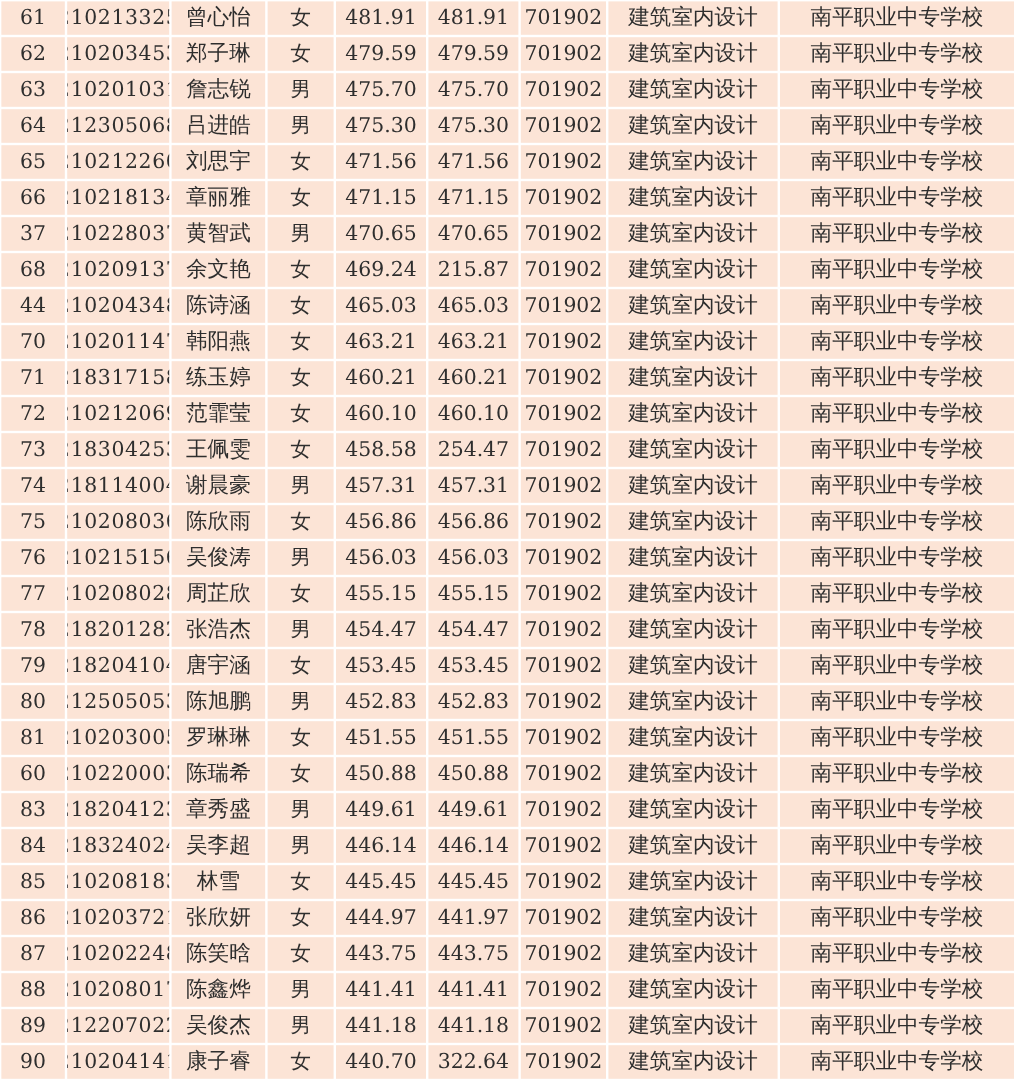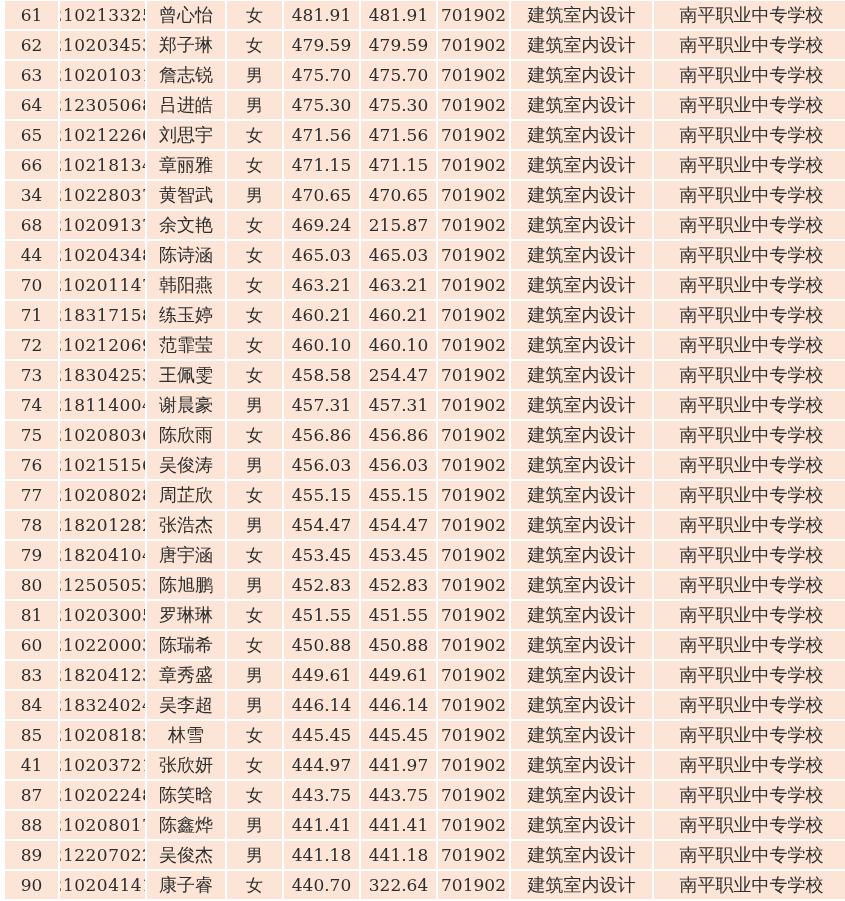"61" .table-wrap { border-left: 5px solid #f97316 -> 1px solid #f97316 }
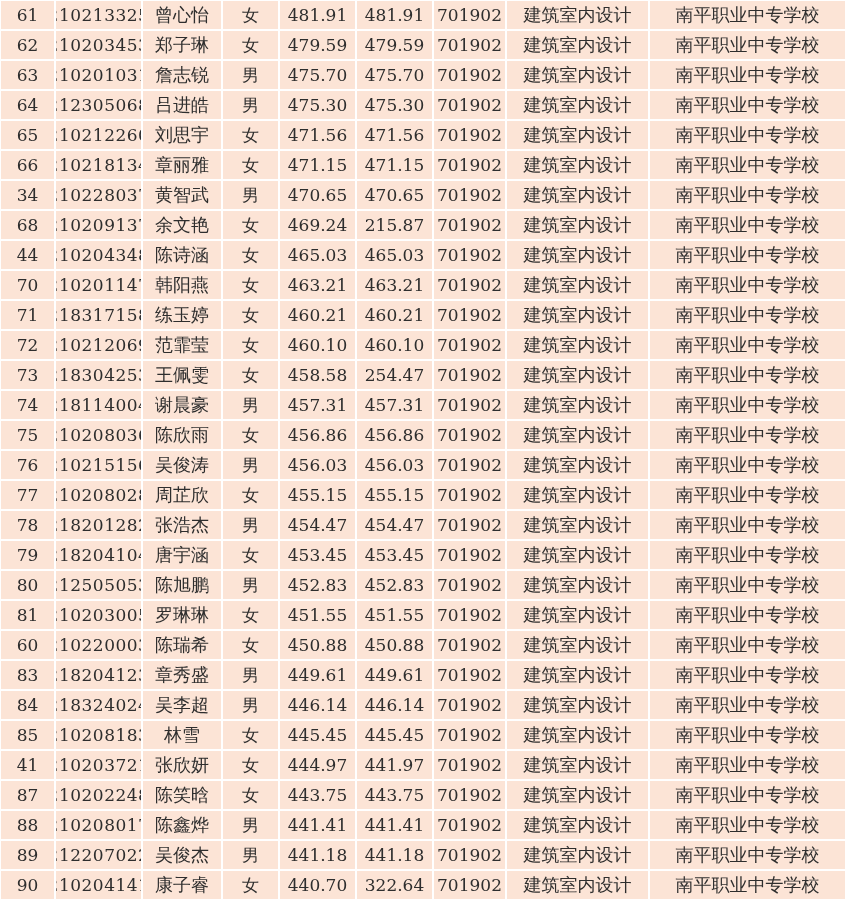"34" div.cell { text: 34 -> 37 }
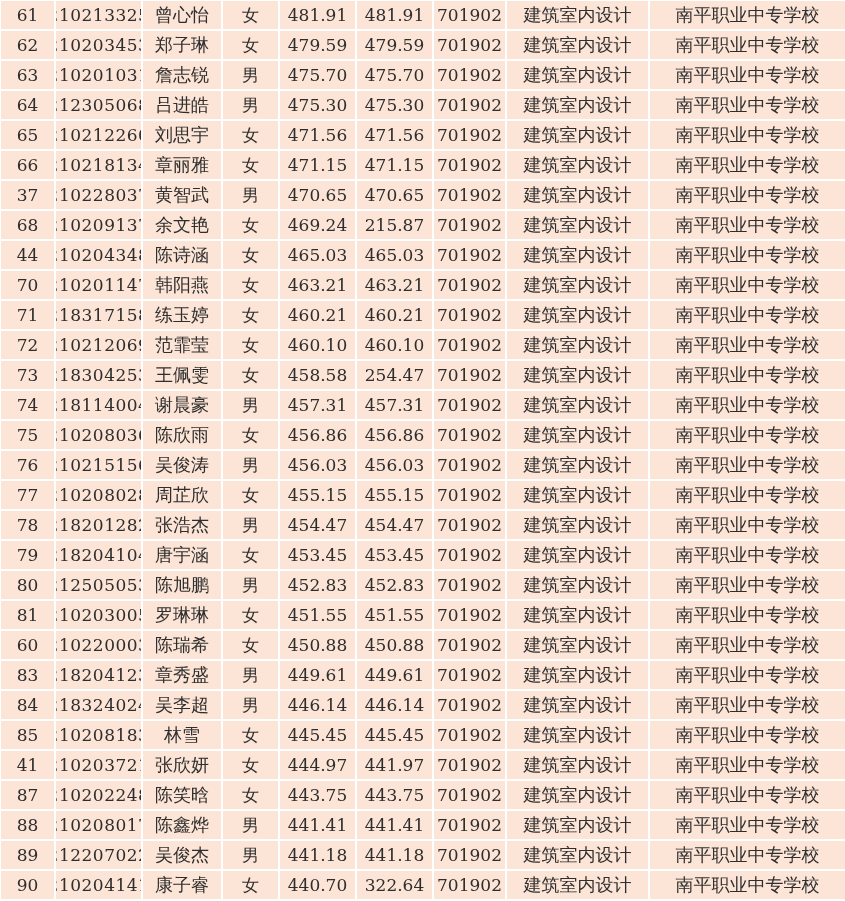"41" div.cell { text: 41 -> 86 }
